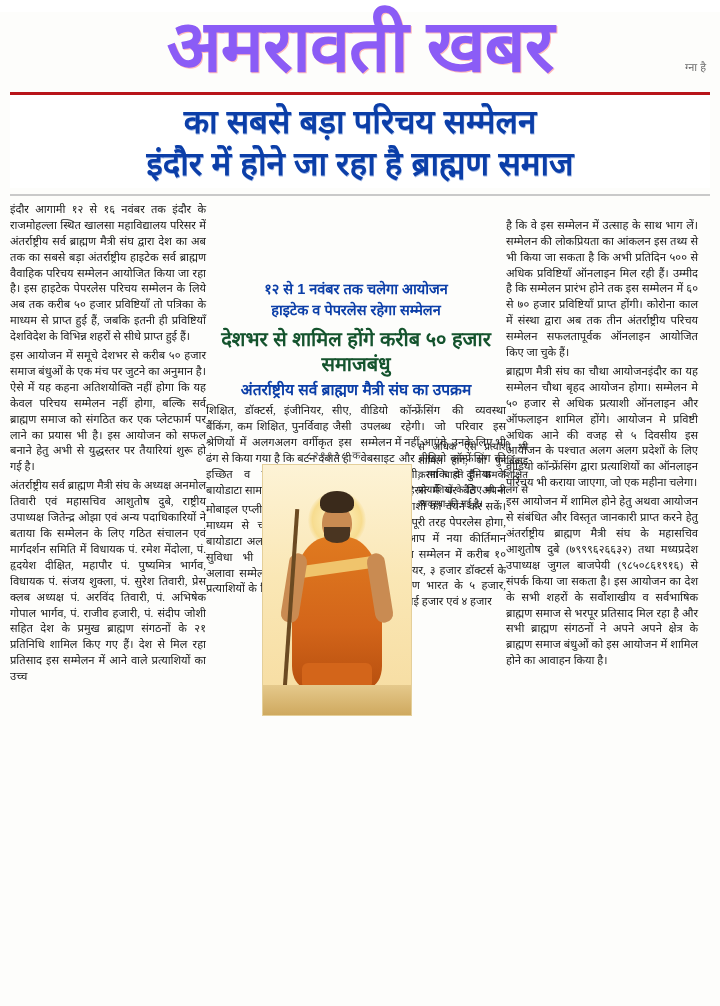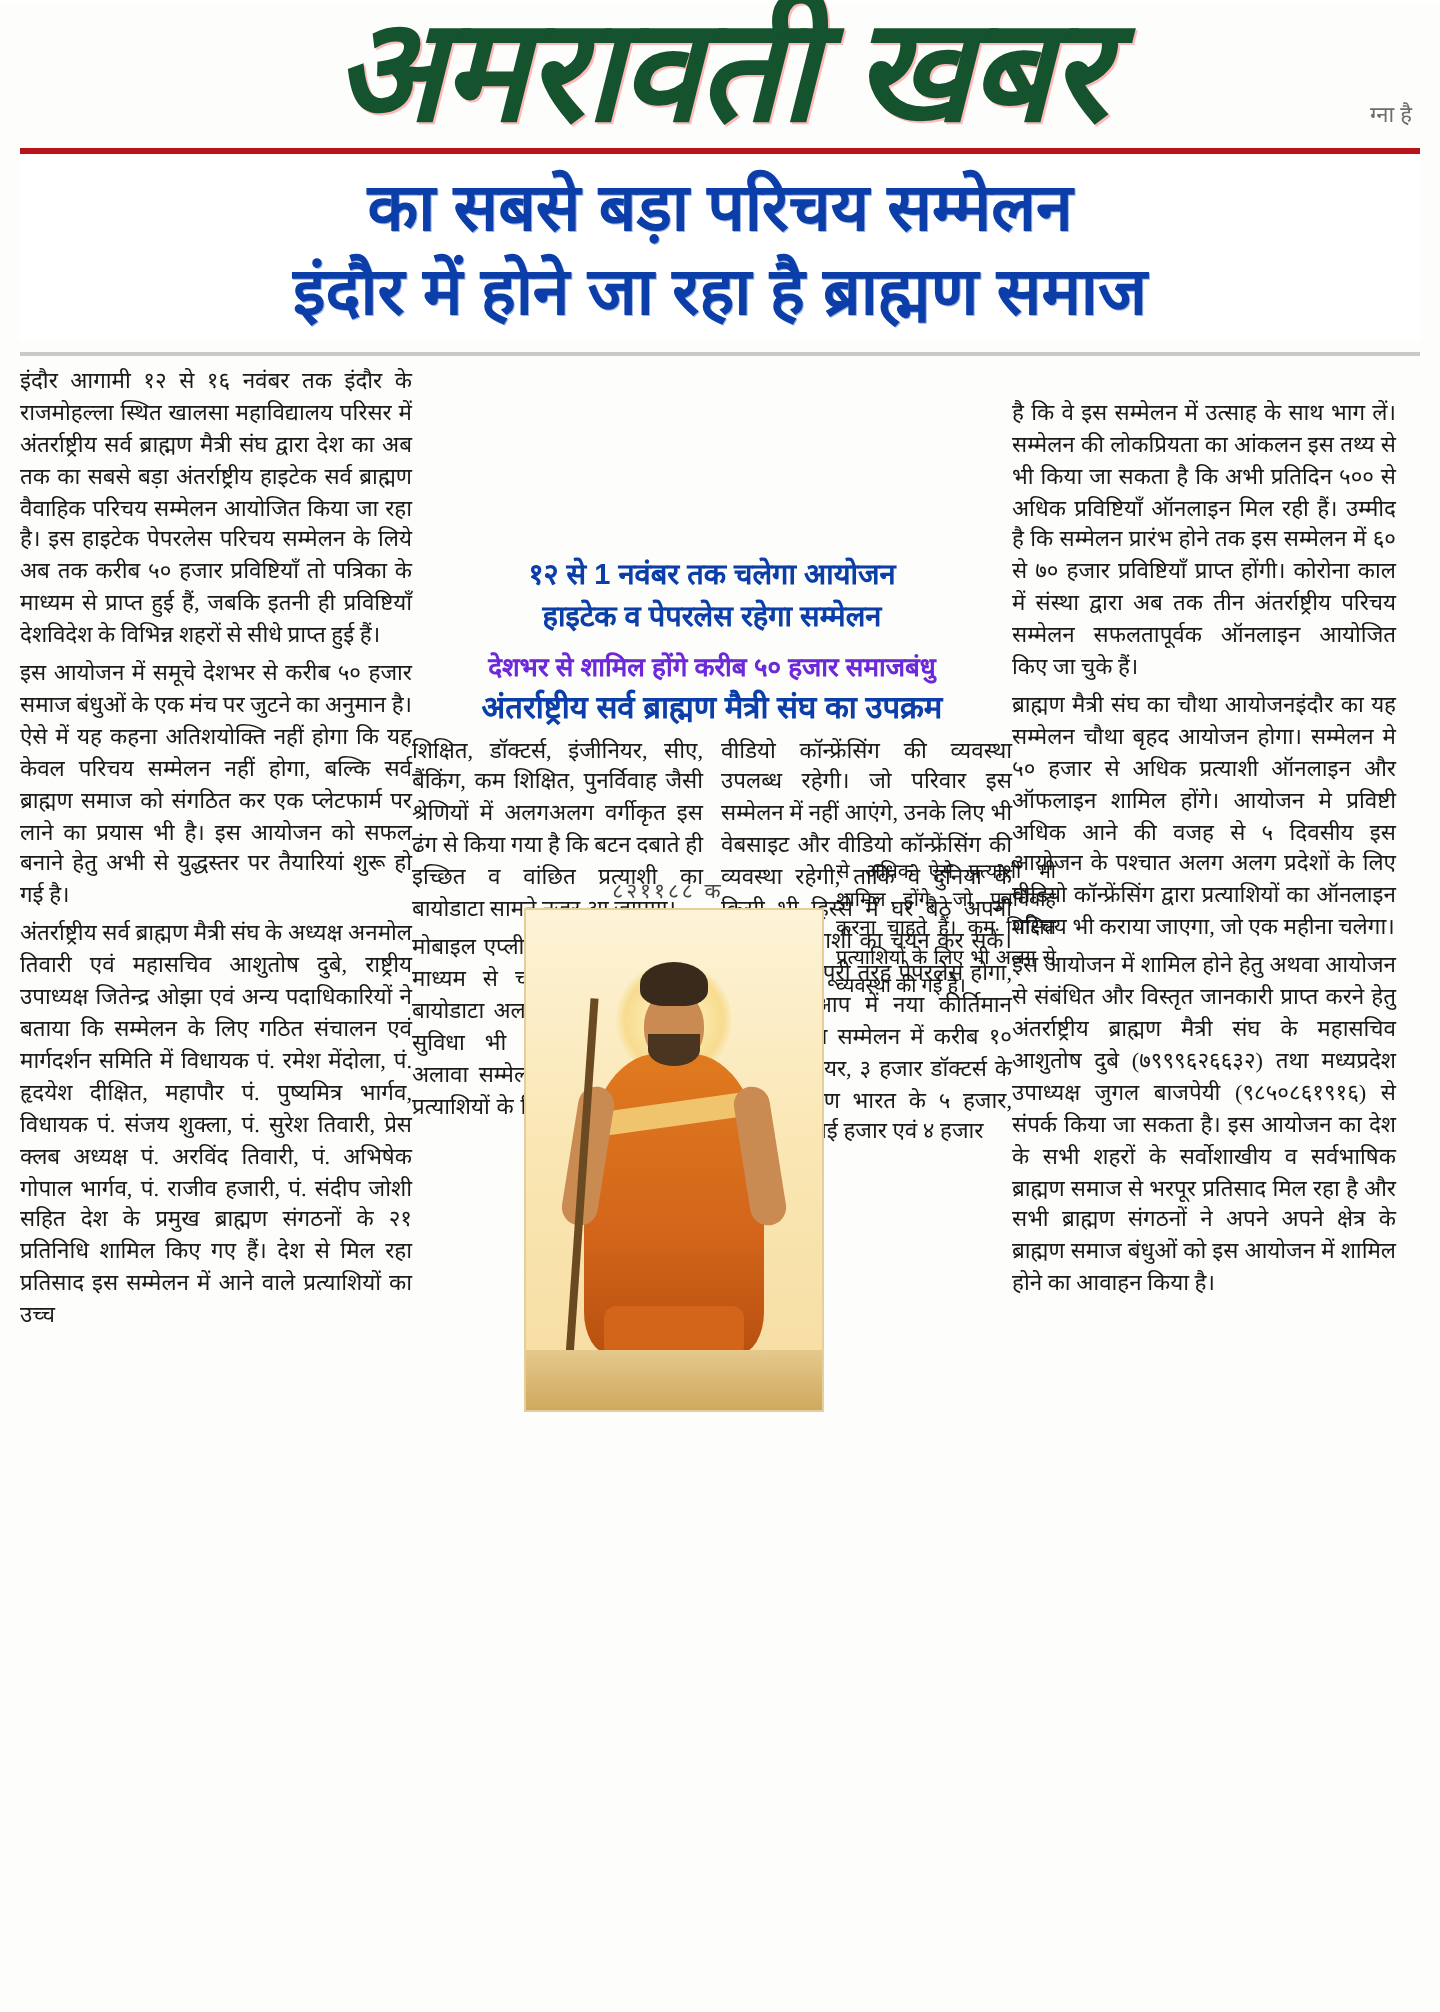"अमरावती खबर" .masthead .paper-name { color: #14532d -> #8b5cf6; font-style: italic -> none; margin: 2px -> 12px }
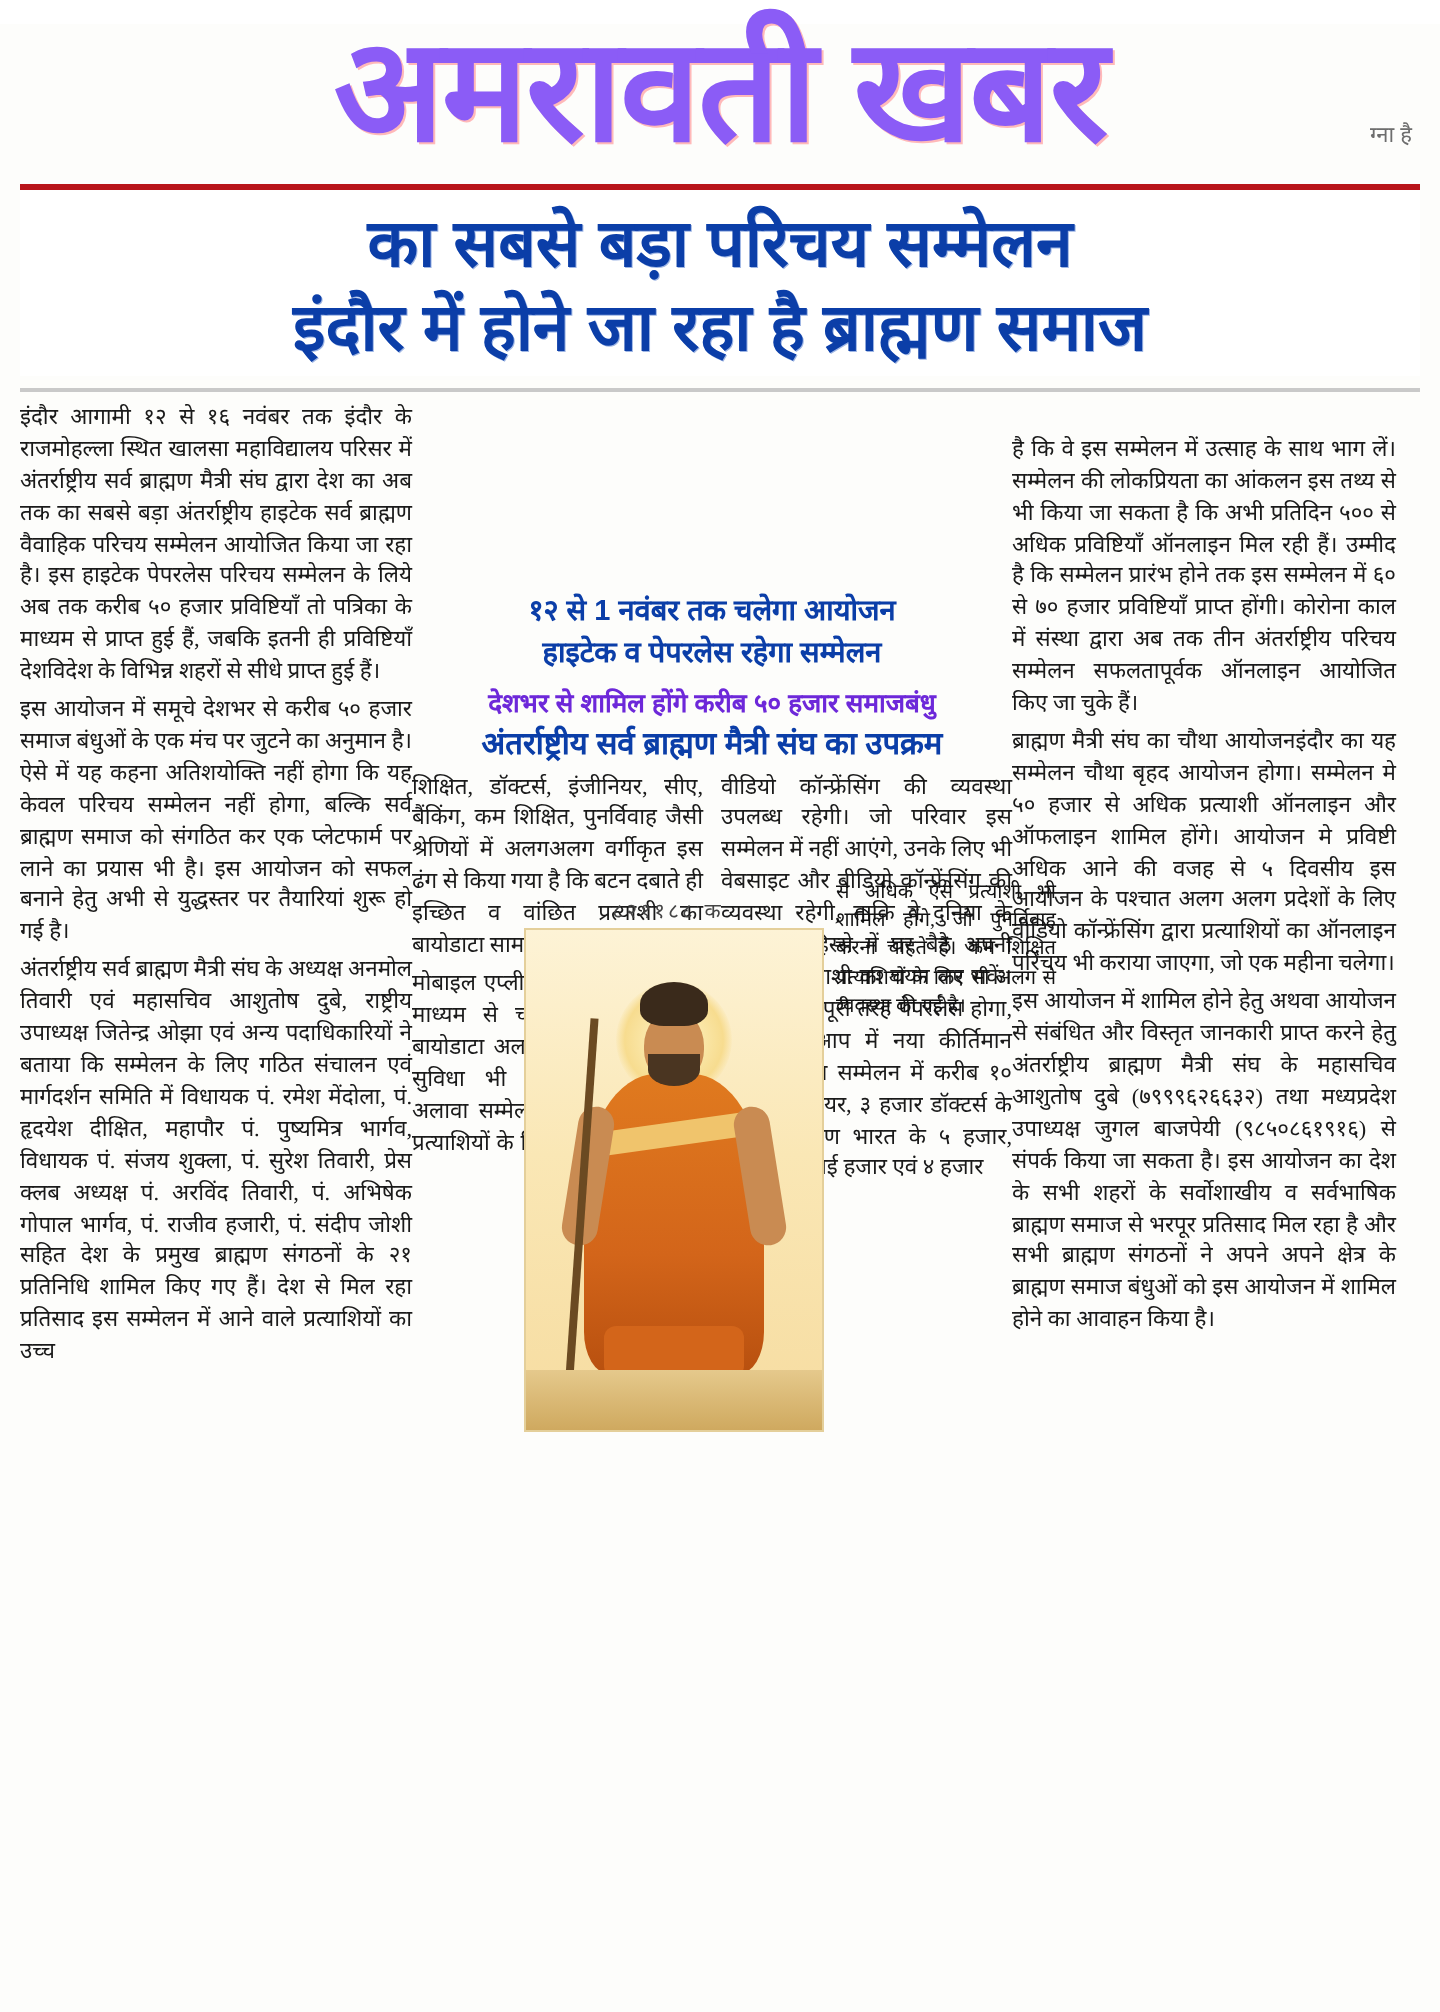"देशभर से शामिल होंगे करीब" .kicker-red { color: #6d28d9 -> #14532d; font-size: 13px -> 20px }
